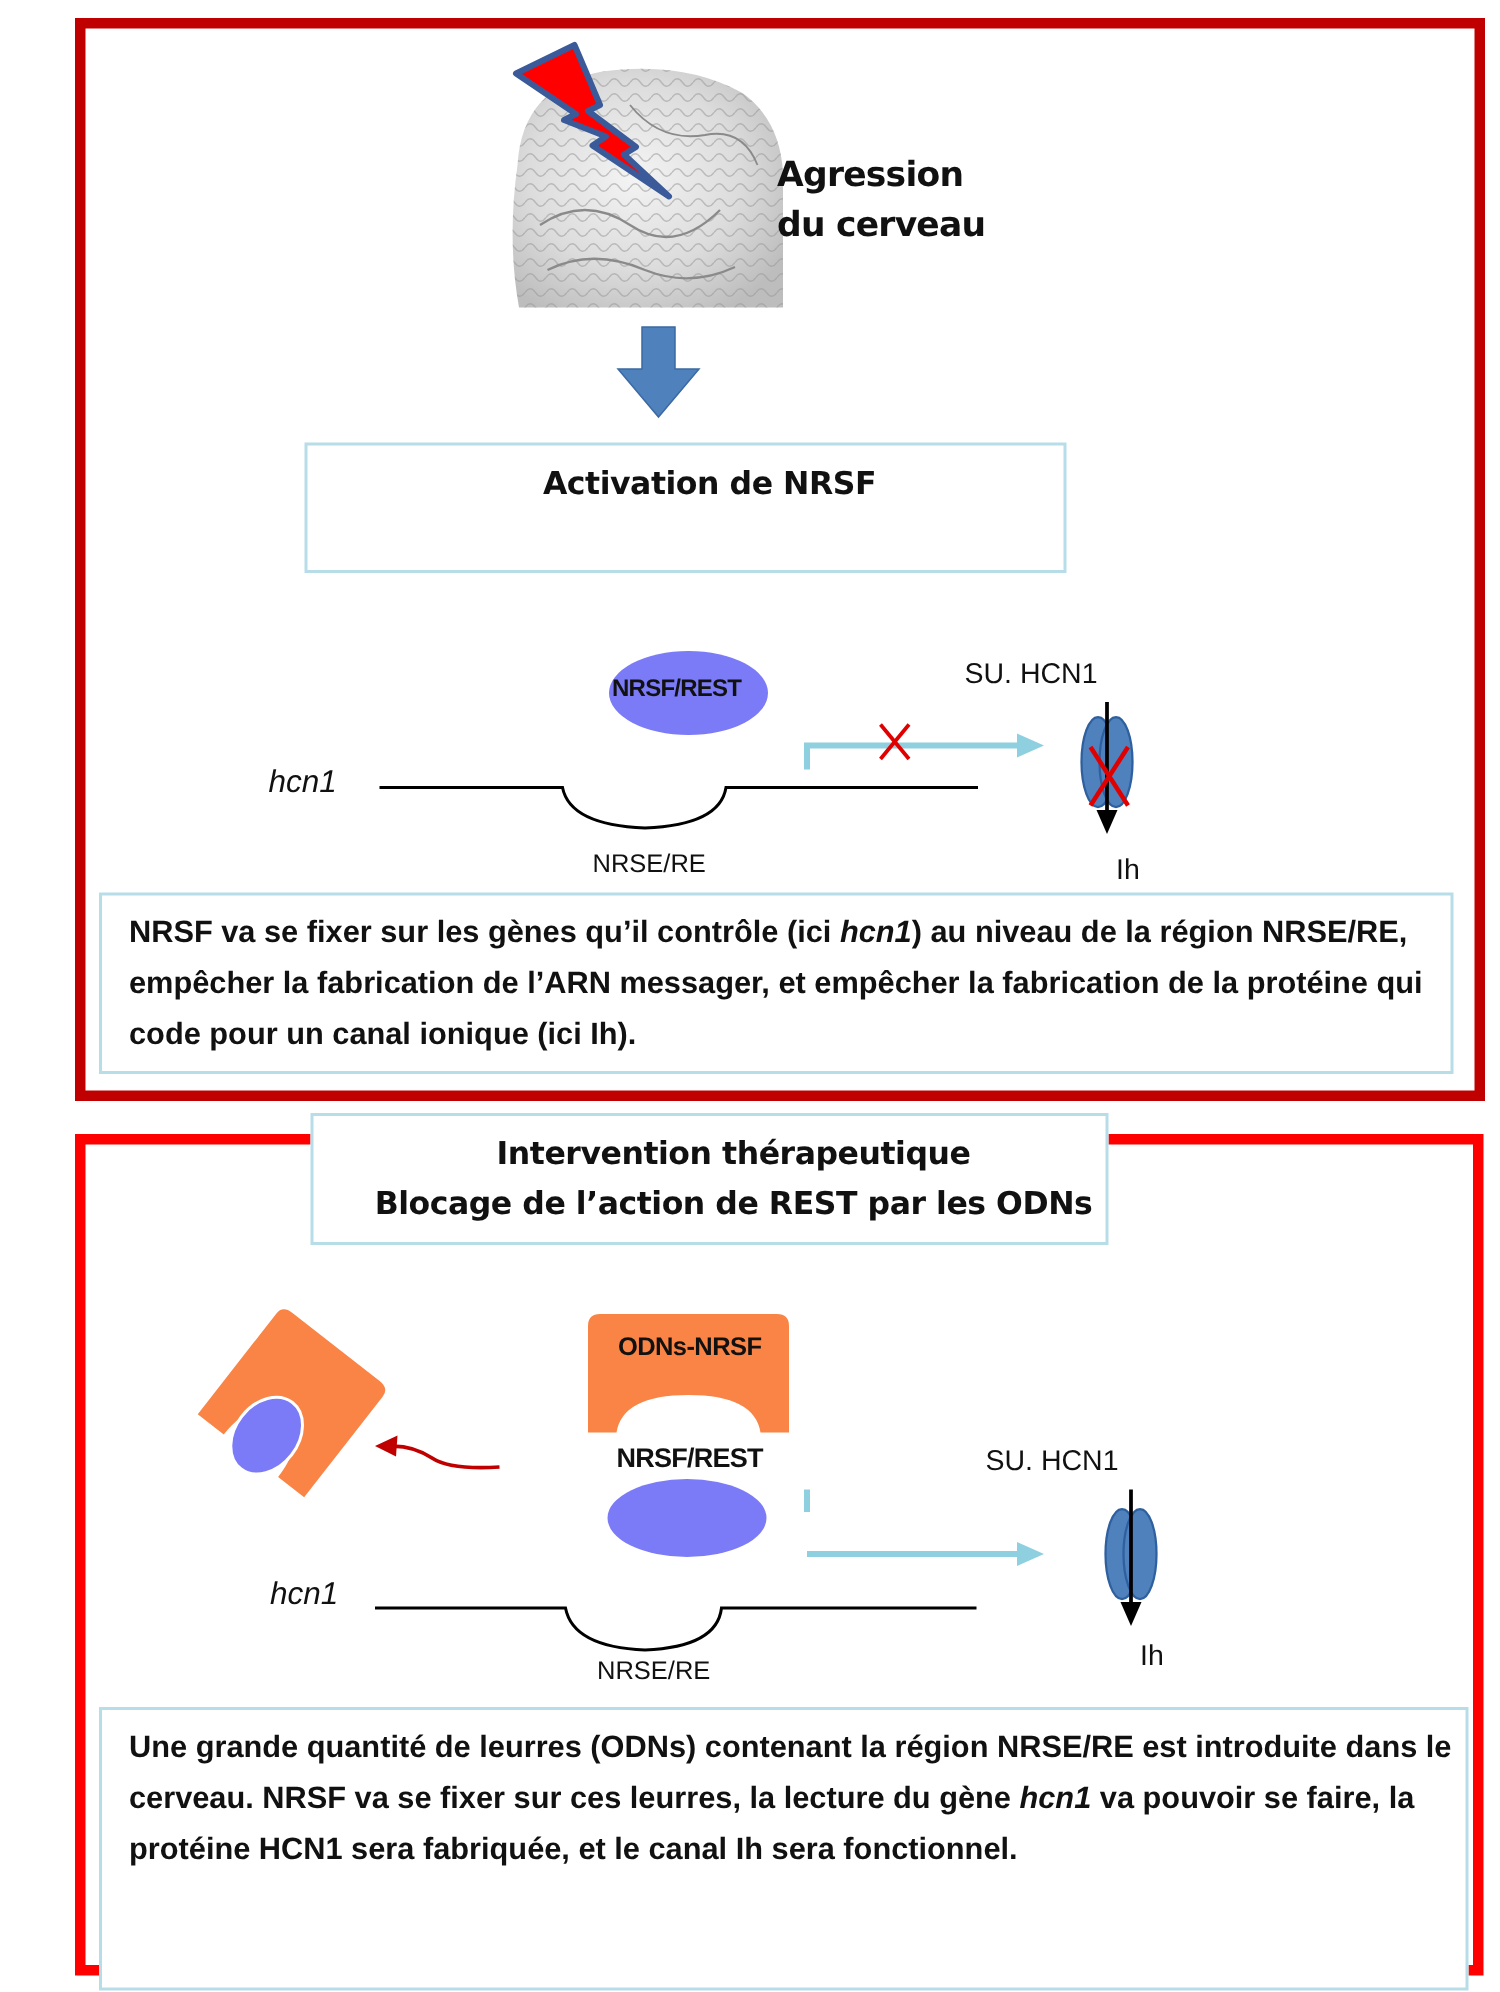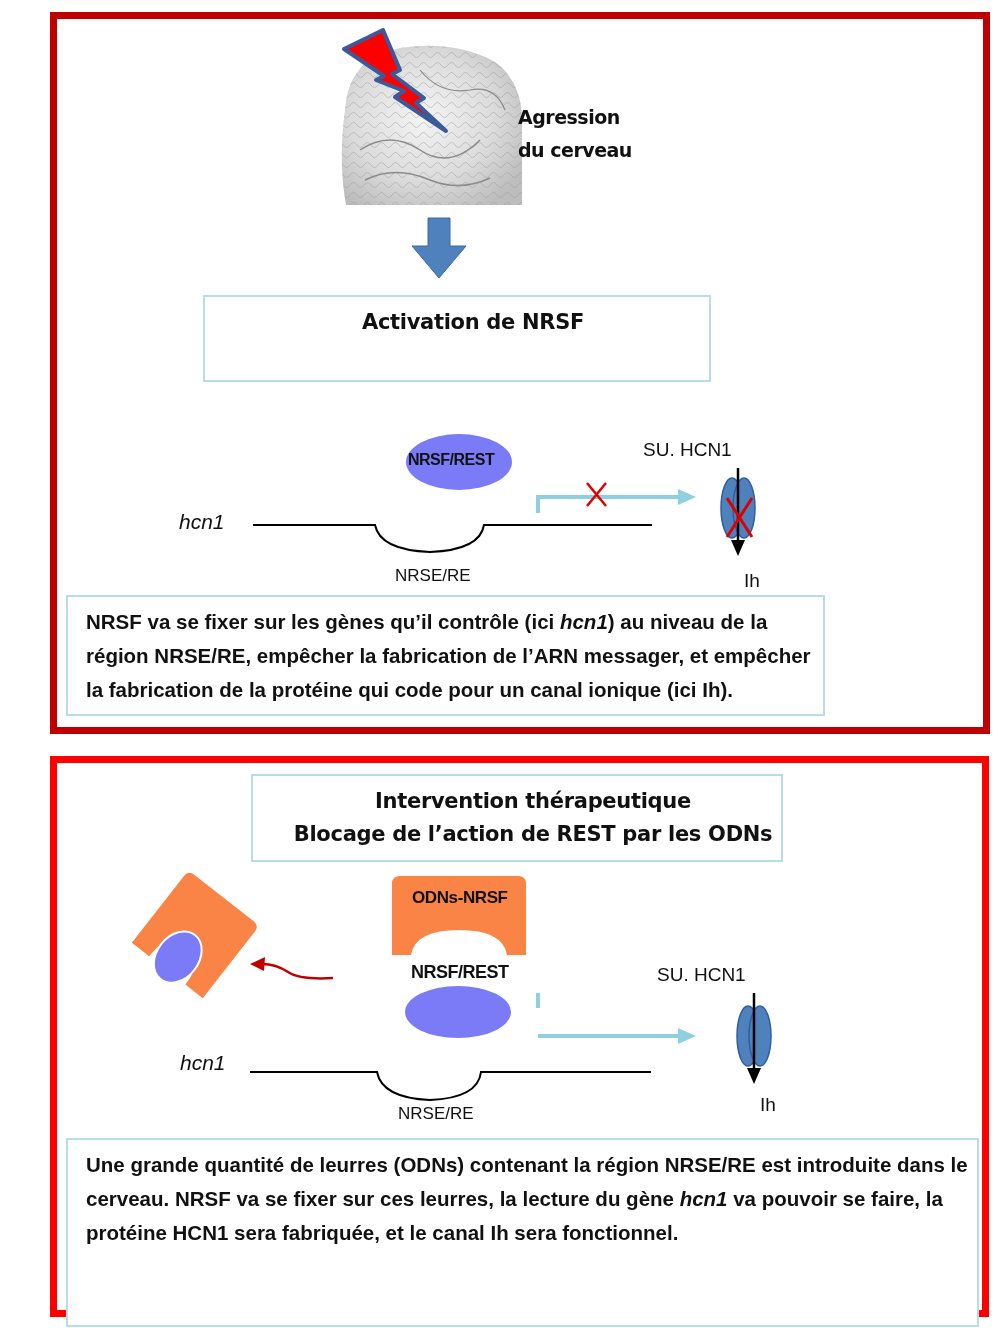"Agression" div.lbl { font-size: 19px -> 23px }
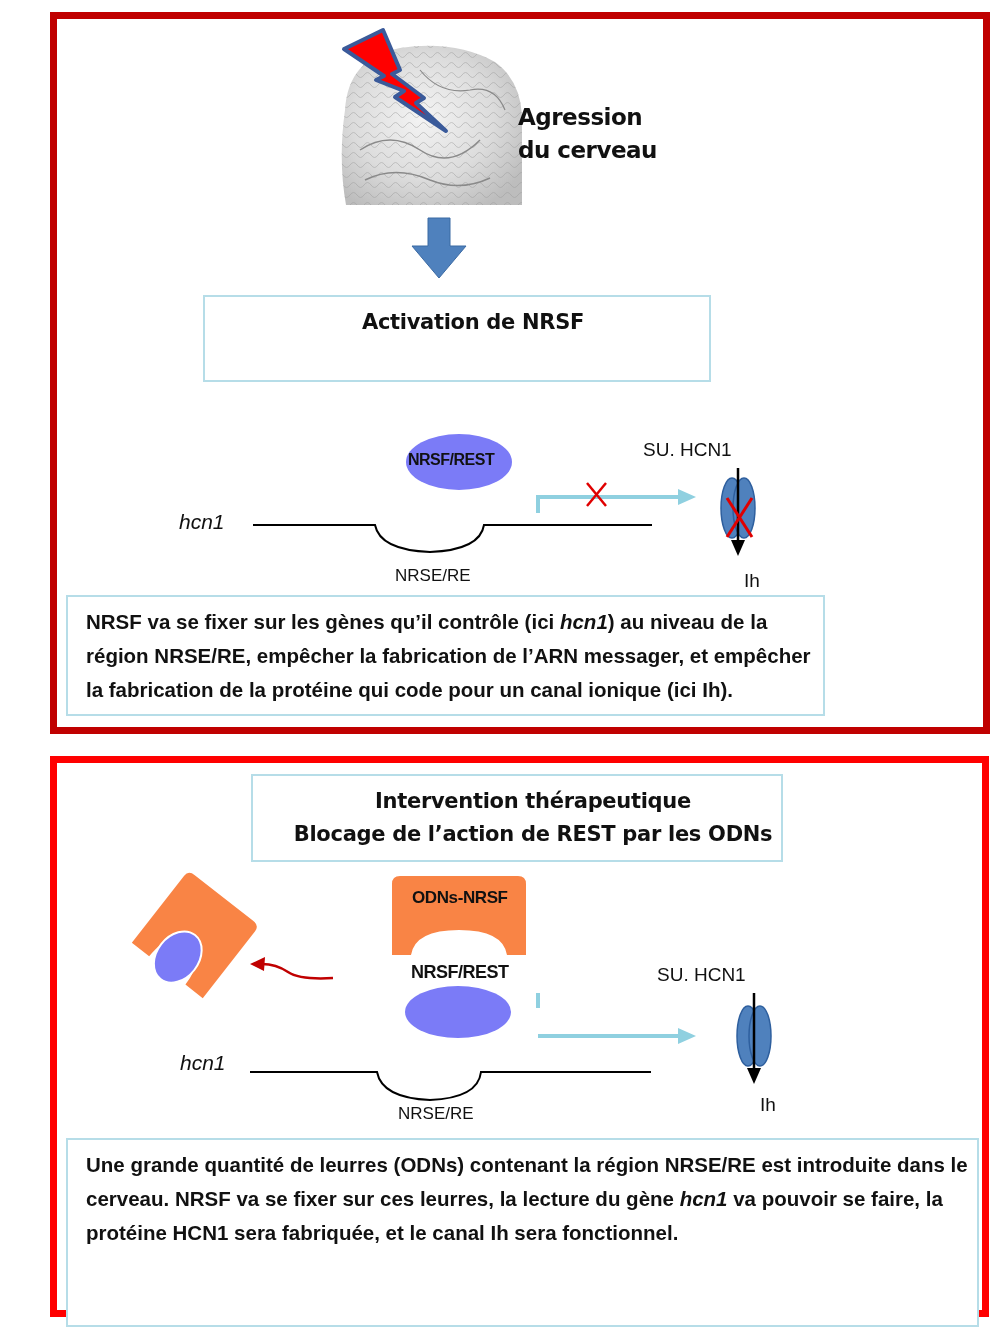"NRSF va se fixer sur" div.box { width: 759px -> 903px }
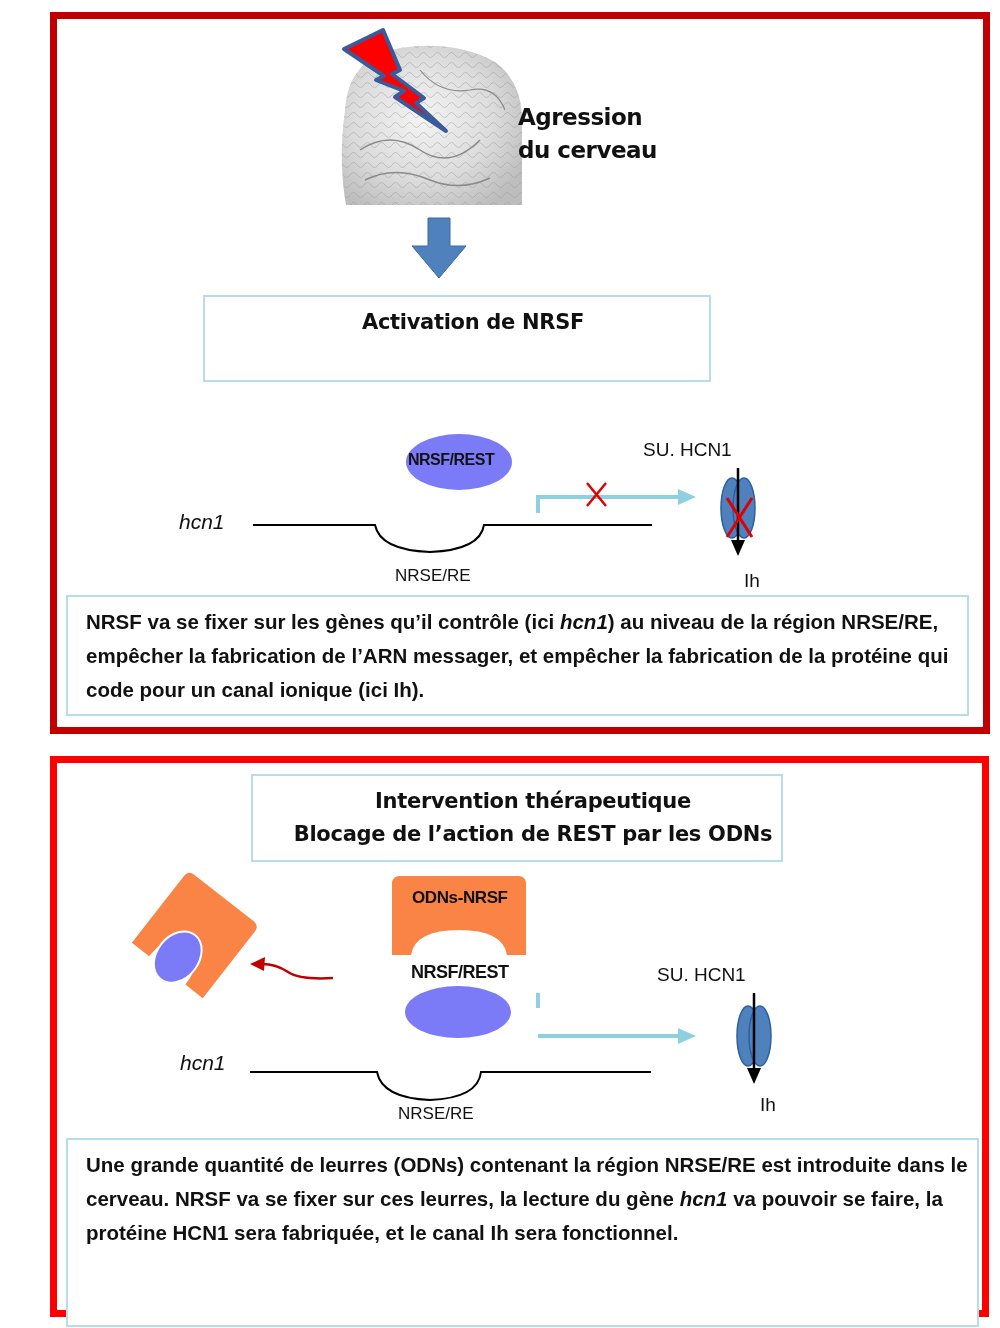"Intervention thérapeutique" div.box { margin-left: 44px -> none; top: 774px -> 742px }
